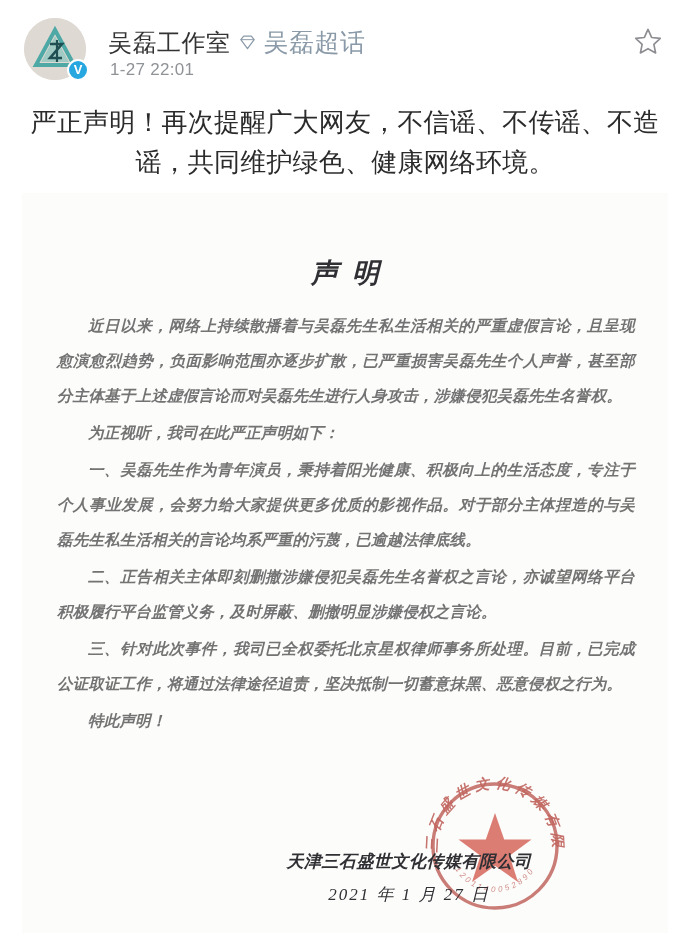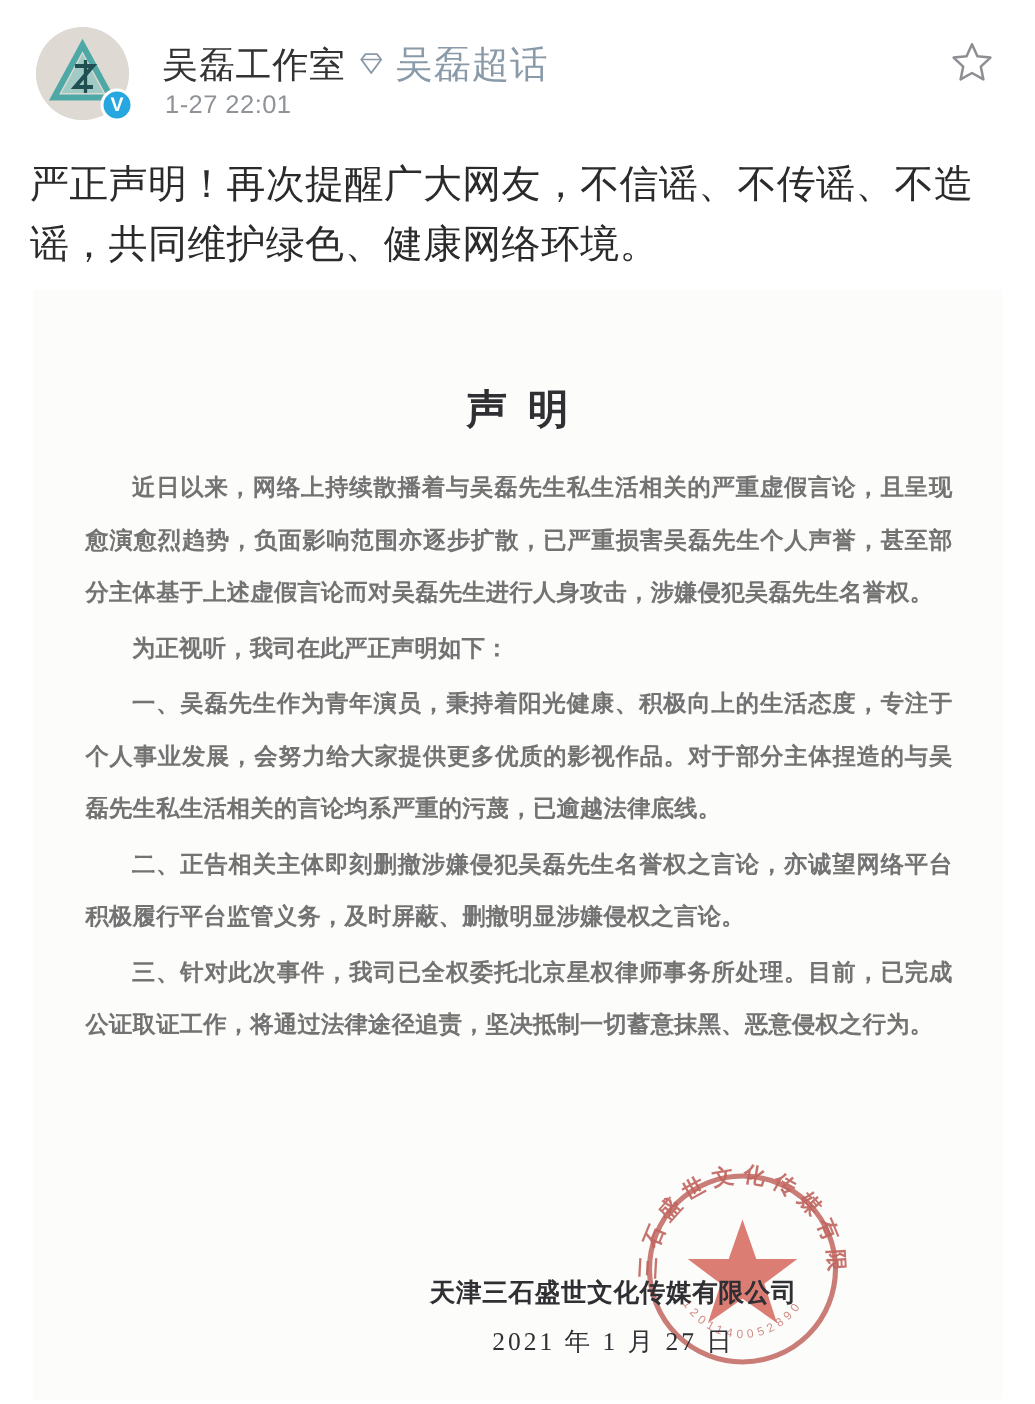"严正声明！再次提醒广大网友，不信谣、不传谣、不造谣，共同维护绿色、健康网络环境。" .post-text { text-align: none -> center }
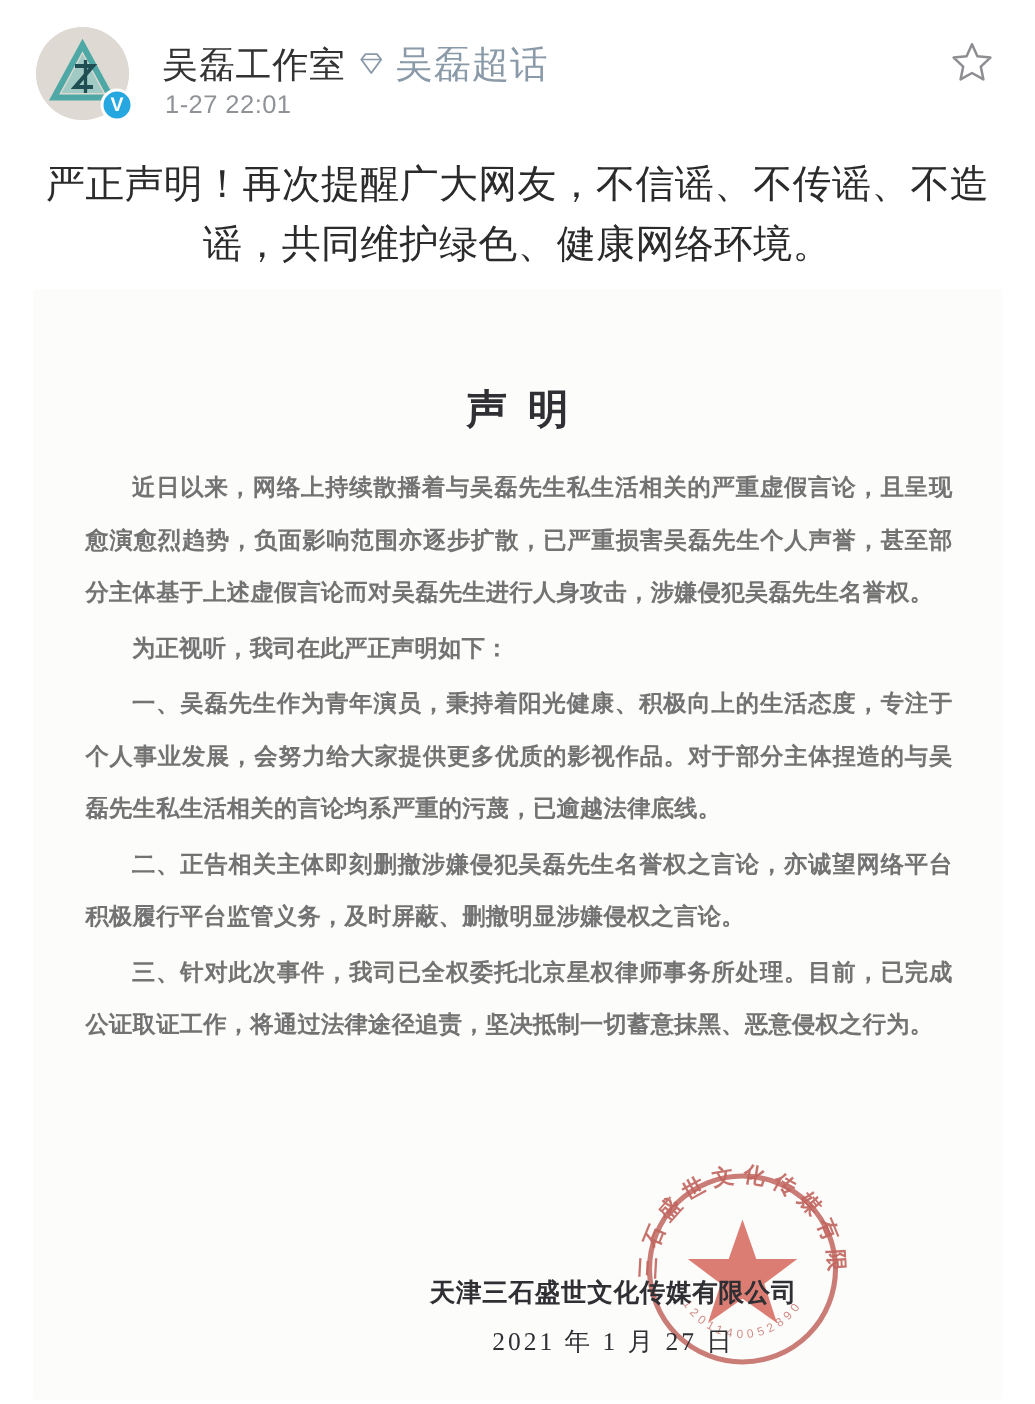"声明" .doc { font-style: none -> italic }
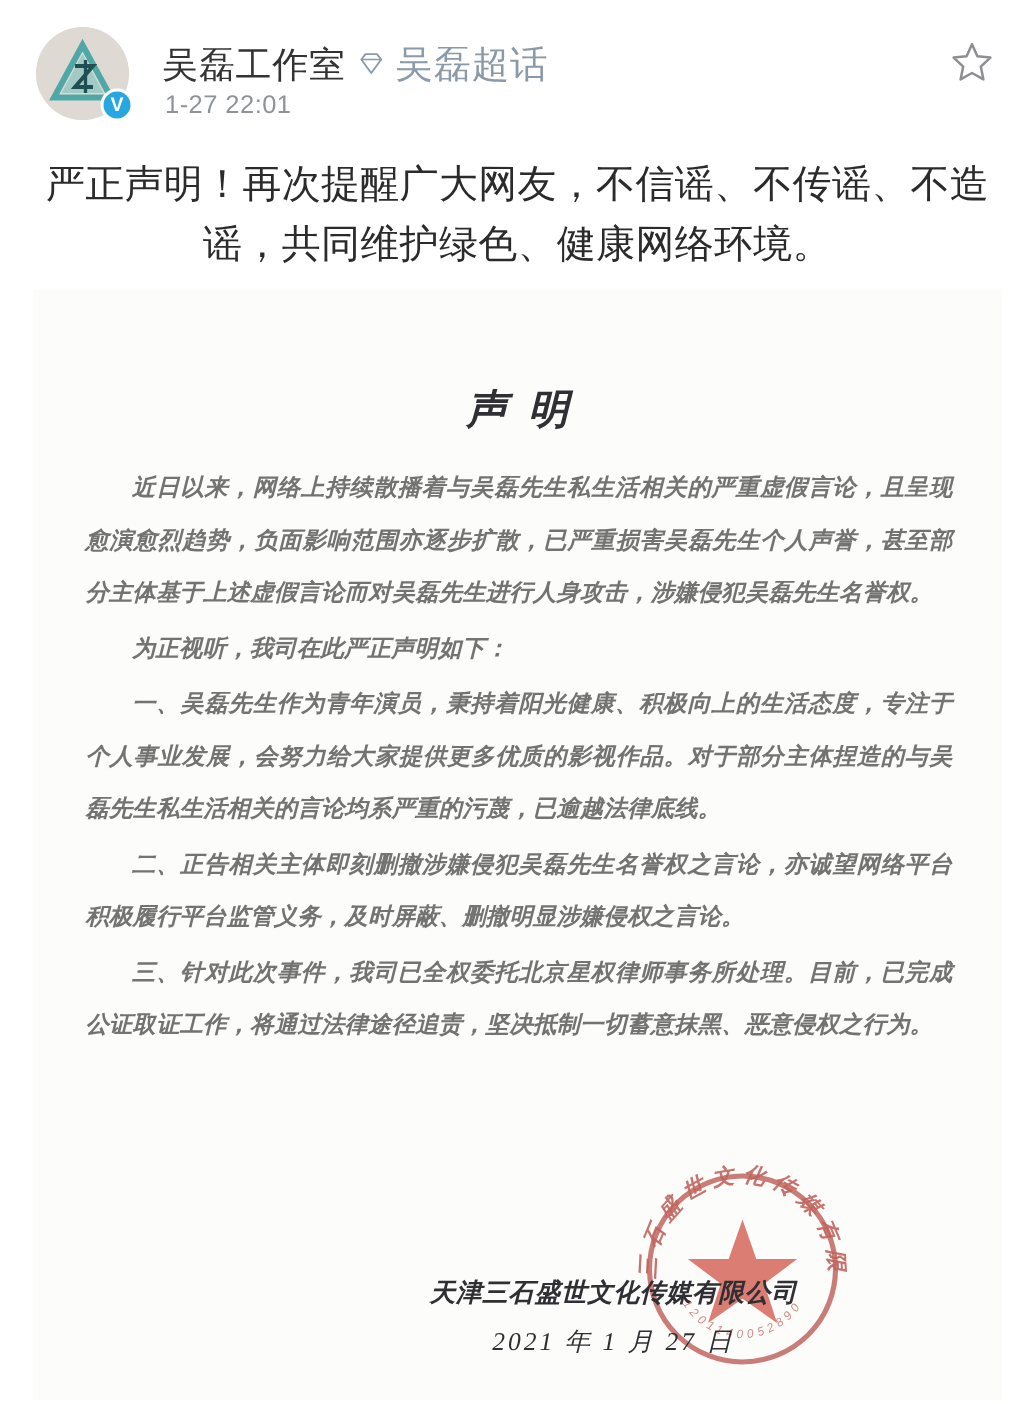"特此声明！" div.doc-p { html: none -> <div>特此声明！</div> }
